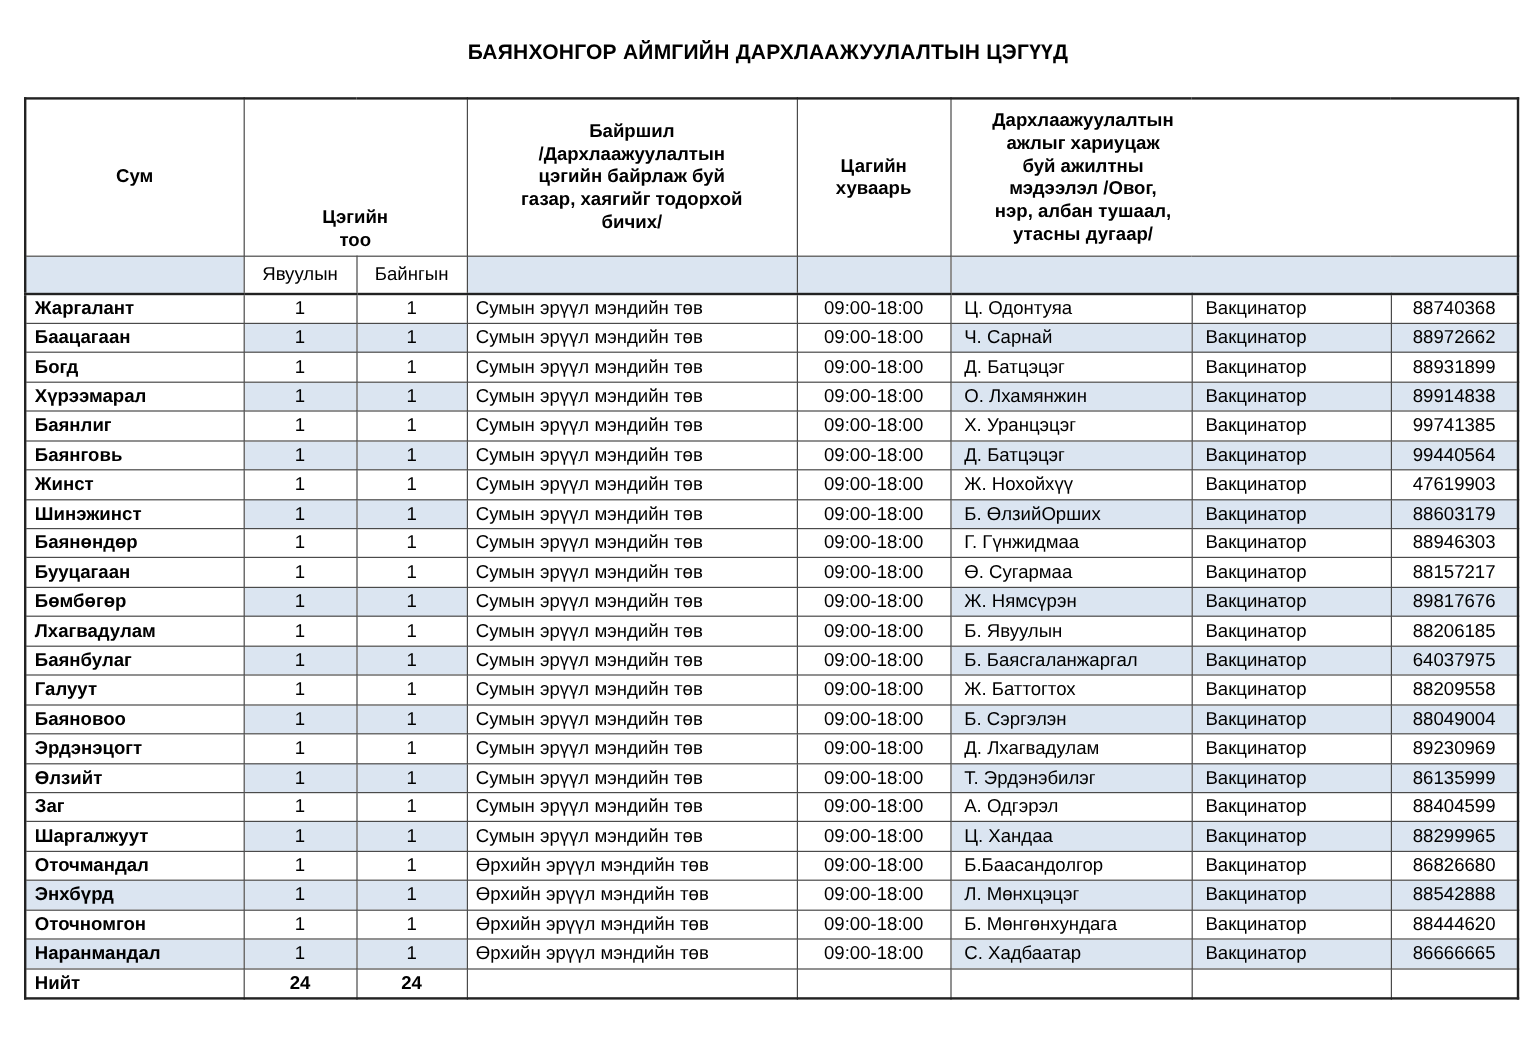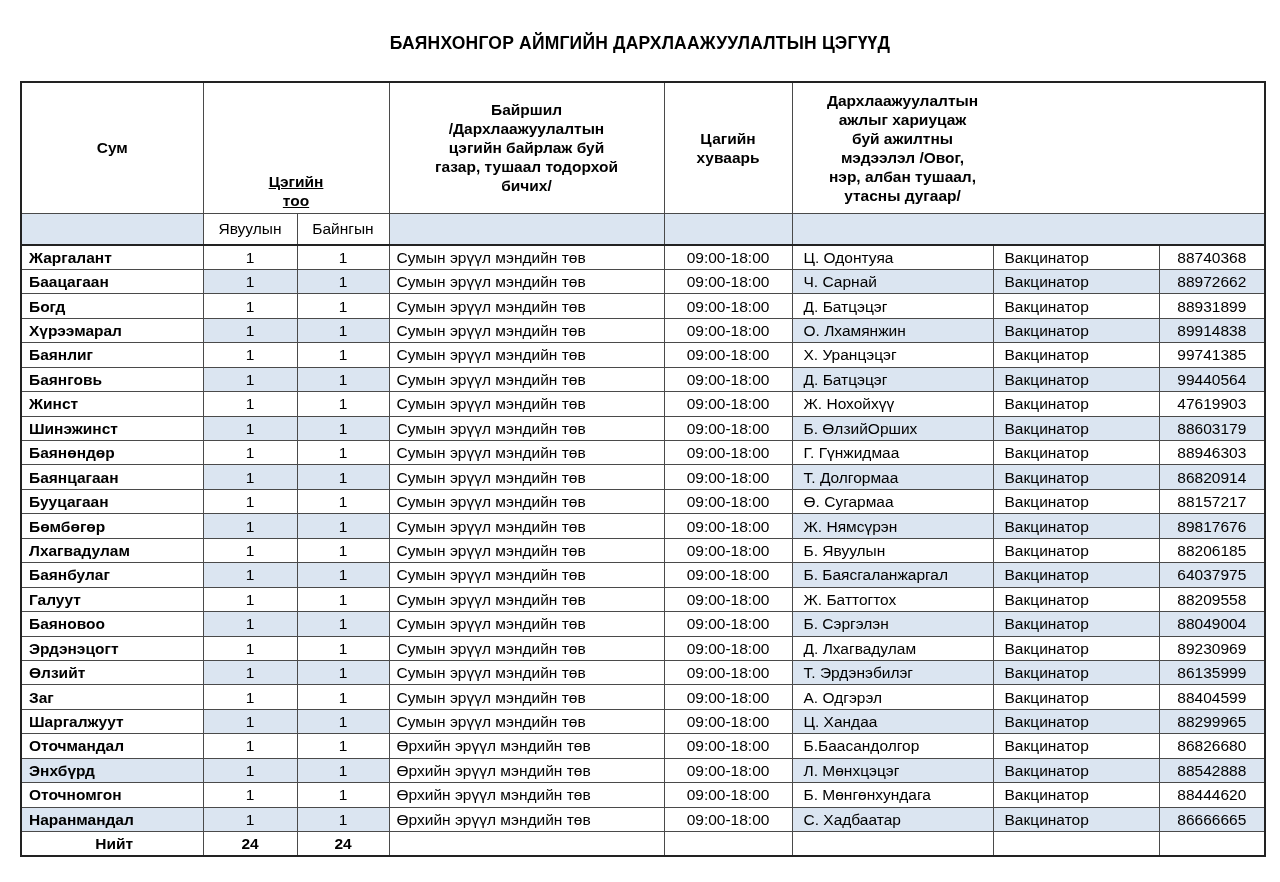"Байршил" div.loc-label { text: тушаал -> хаягийг }
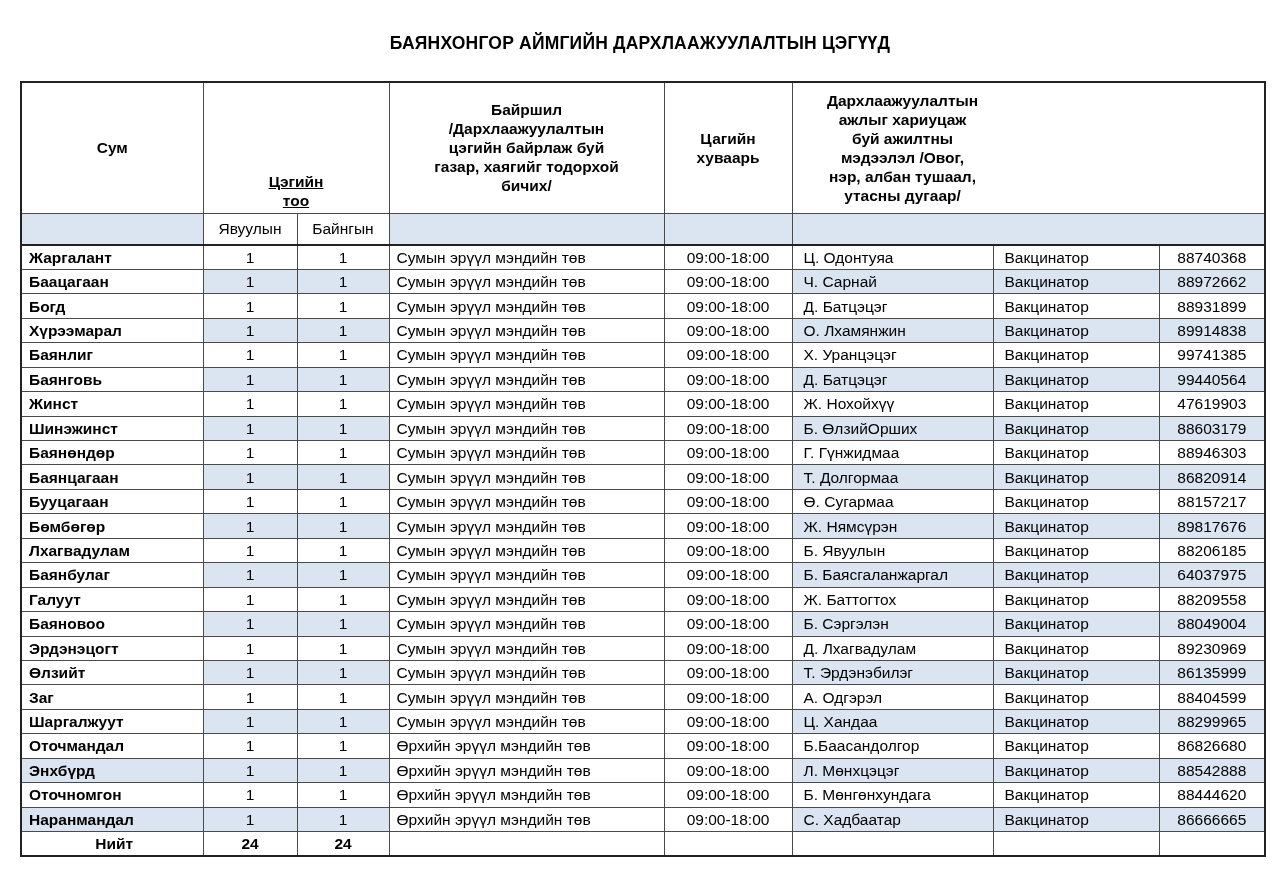"Цэгийн" .count-cell { text-decoration: underline -> none }
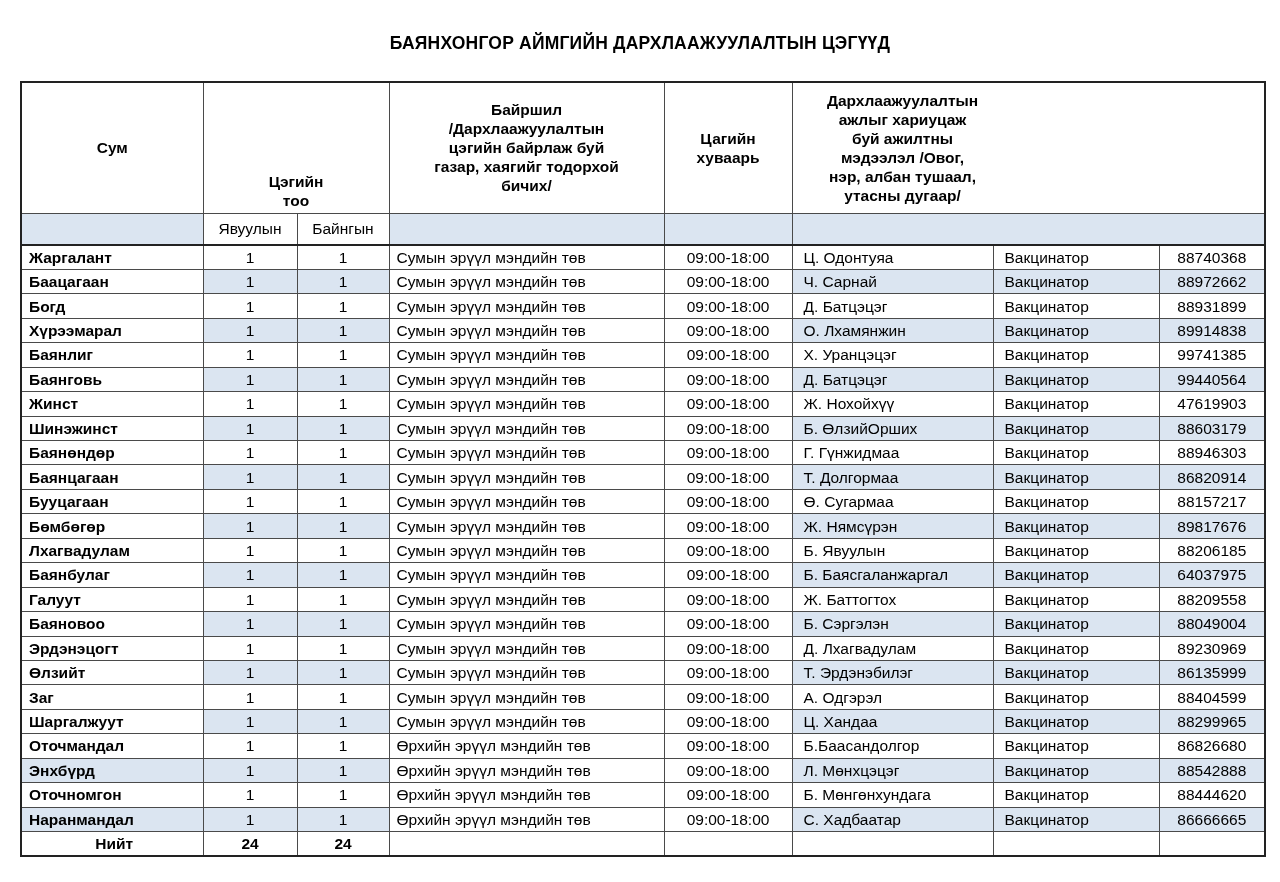"Баянцагаан" tr { html: <tr> <td>Баянцагаан</td> <td>1</td> <td>1</td> <td>Сумын эрүүл мэндийн төв</td> <td>09:00-18:00</td> <td>Т. Долгормаа</td> <td>Вакцинатор</td> <td>86820914</td> </tr> -> none }
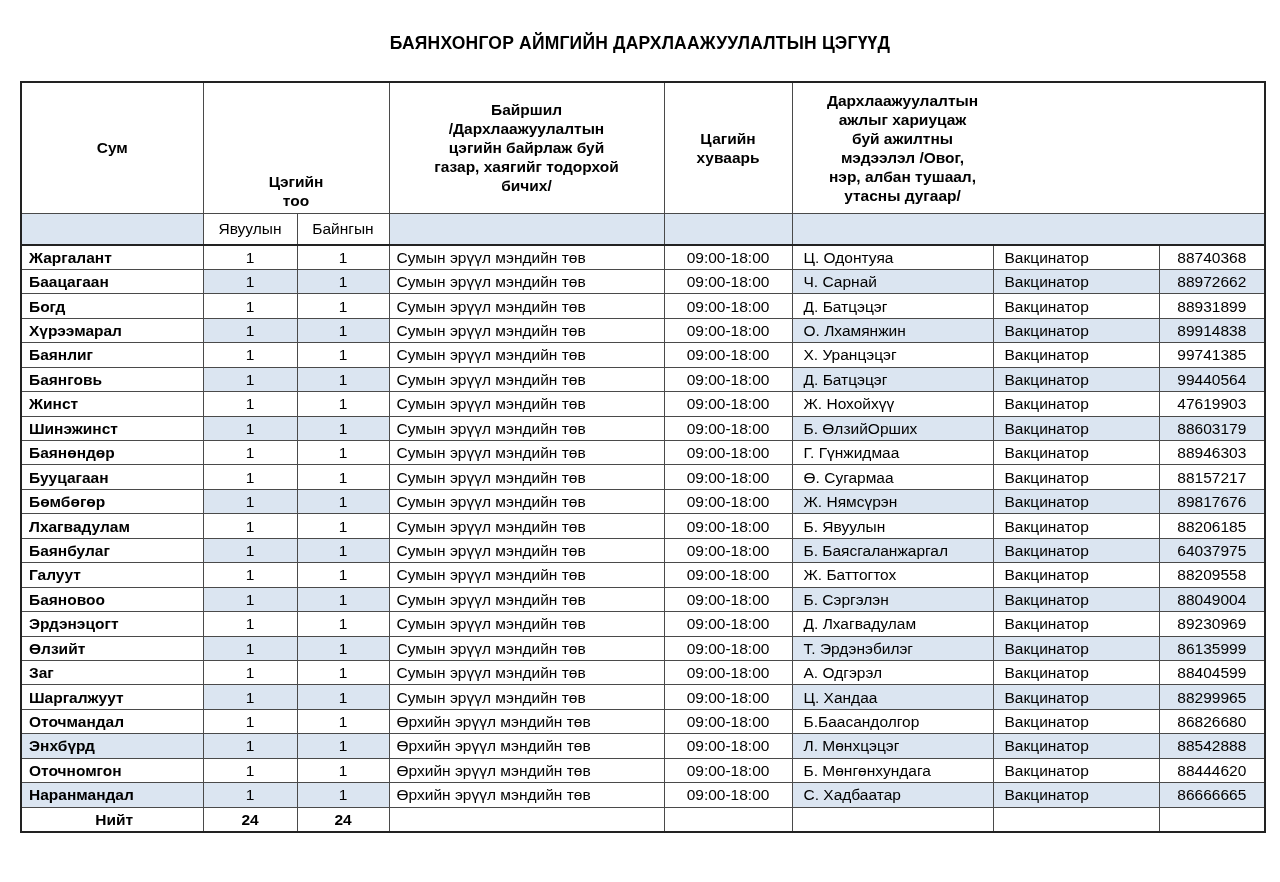"Нийт" tr.total td { text-align: center -> none }
